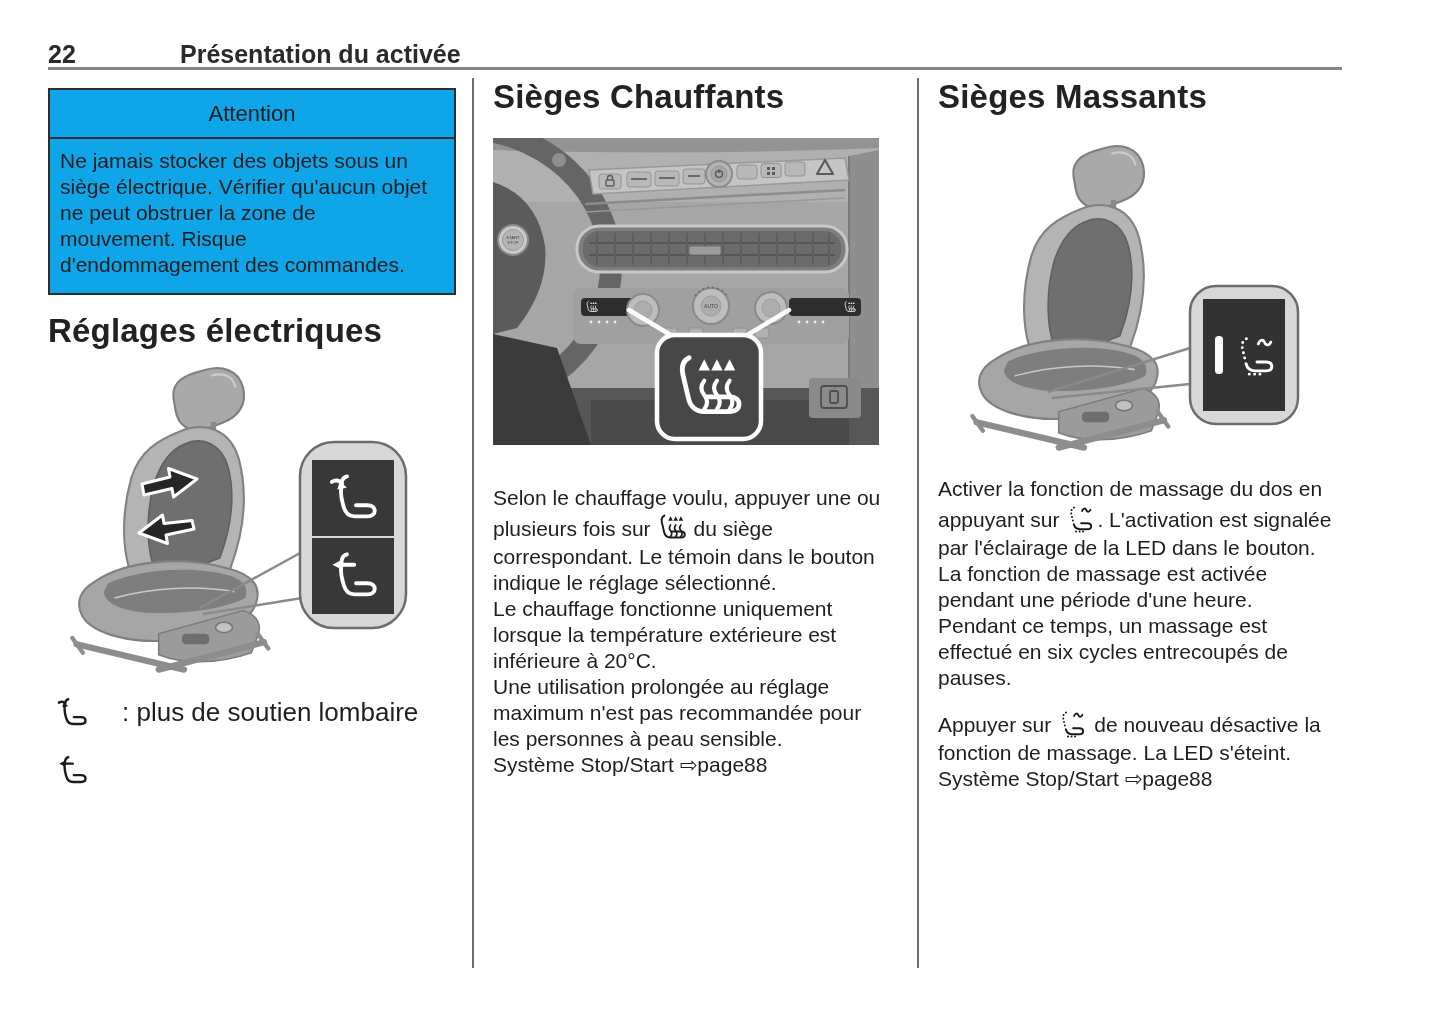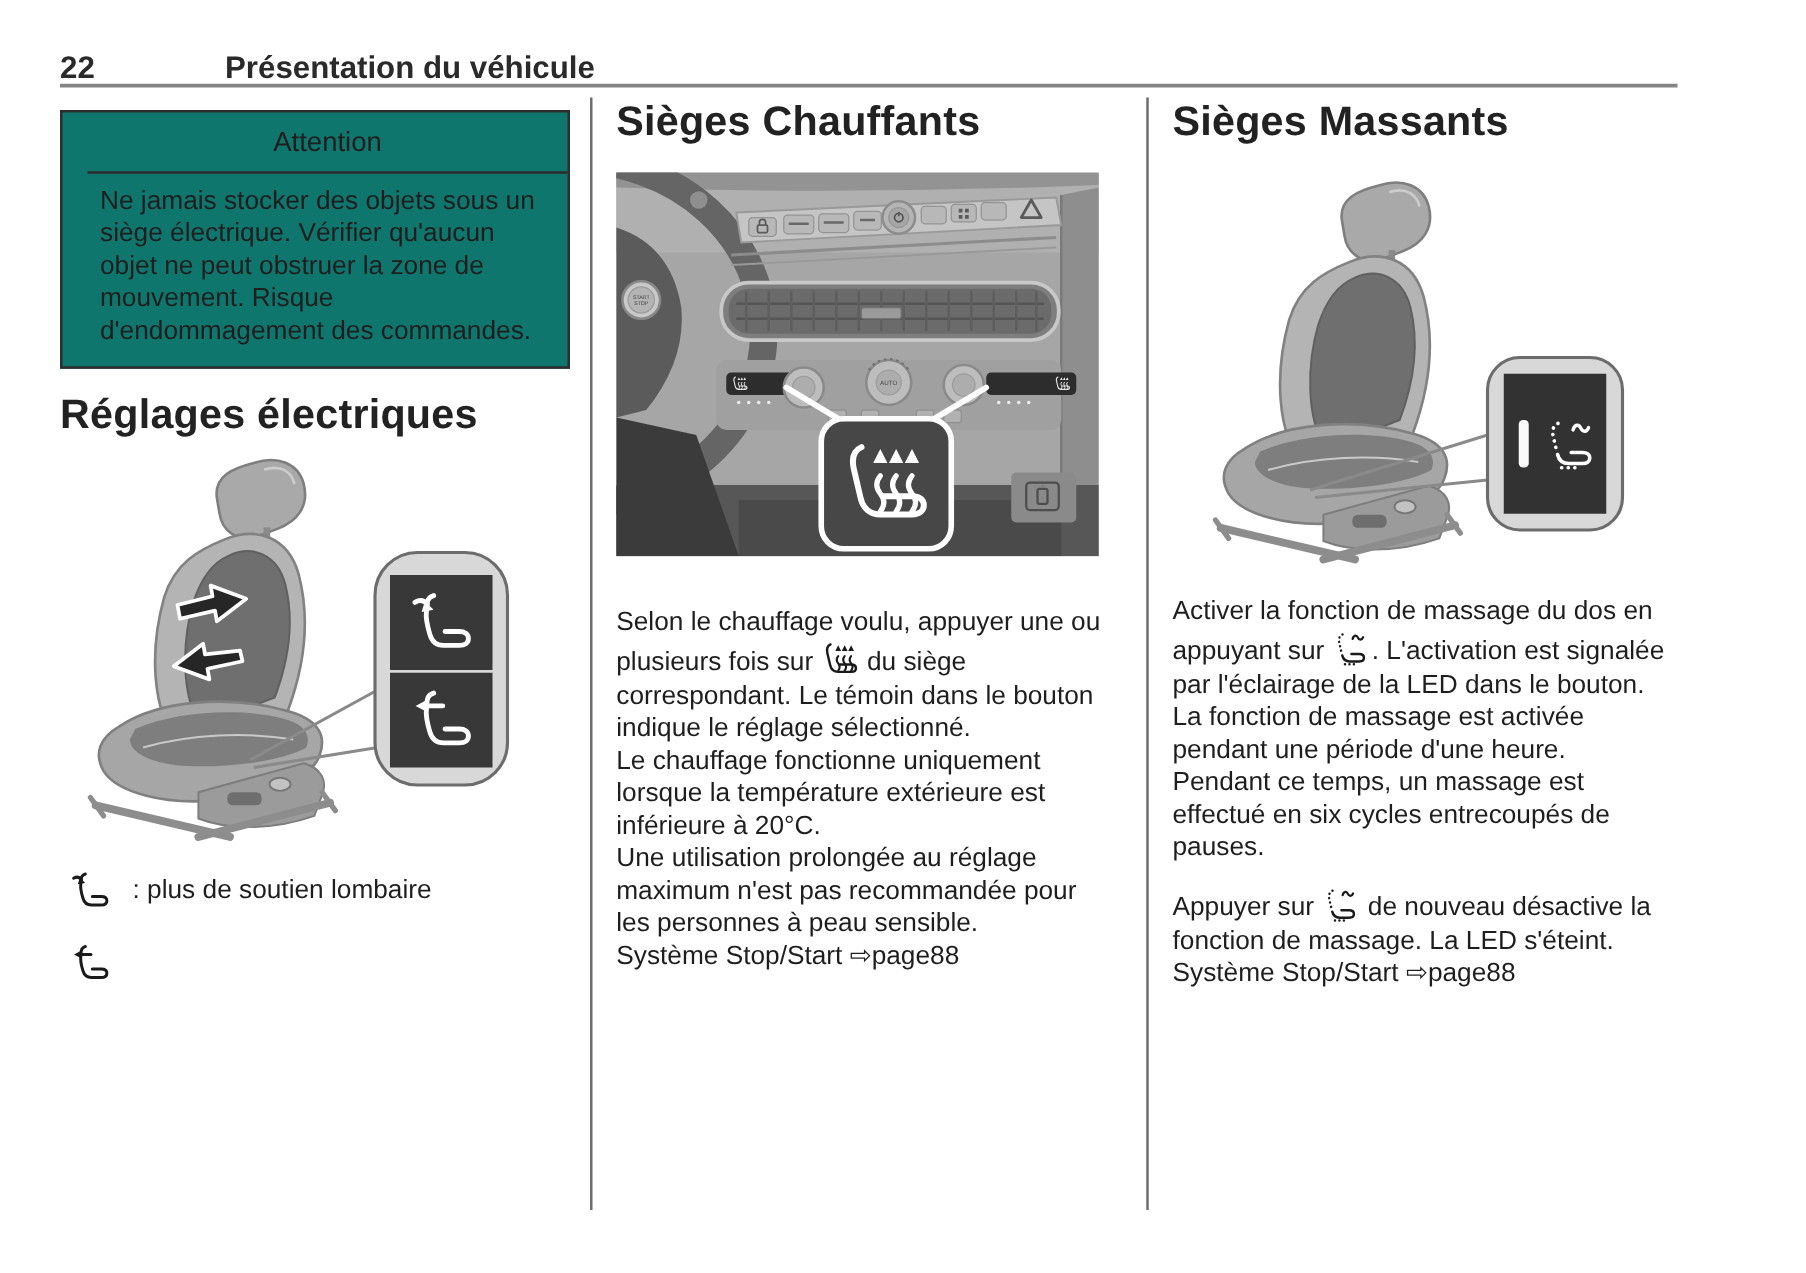"Présentation du véhicule" div.page-title { text: véhicule -> activée }
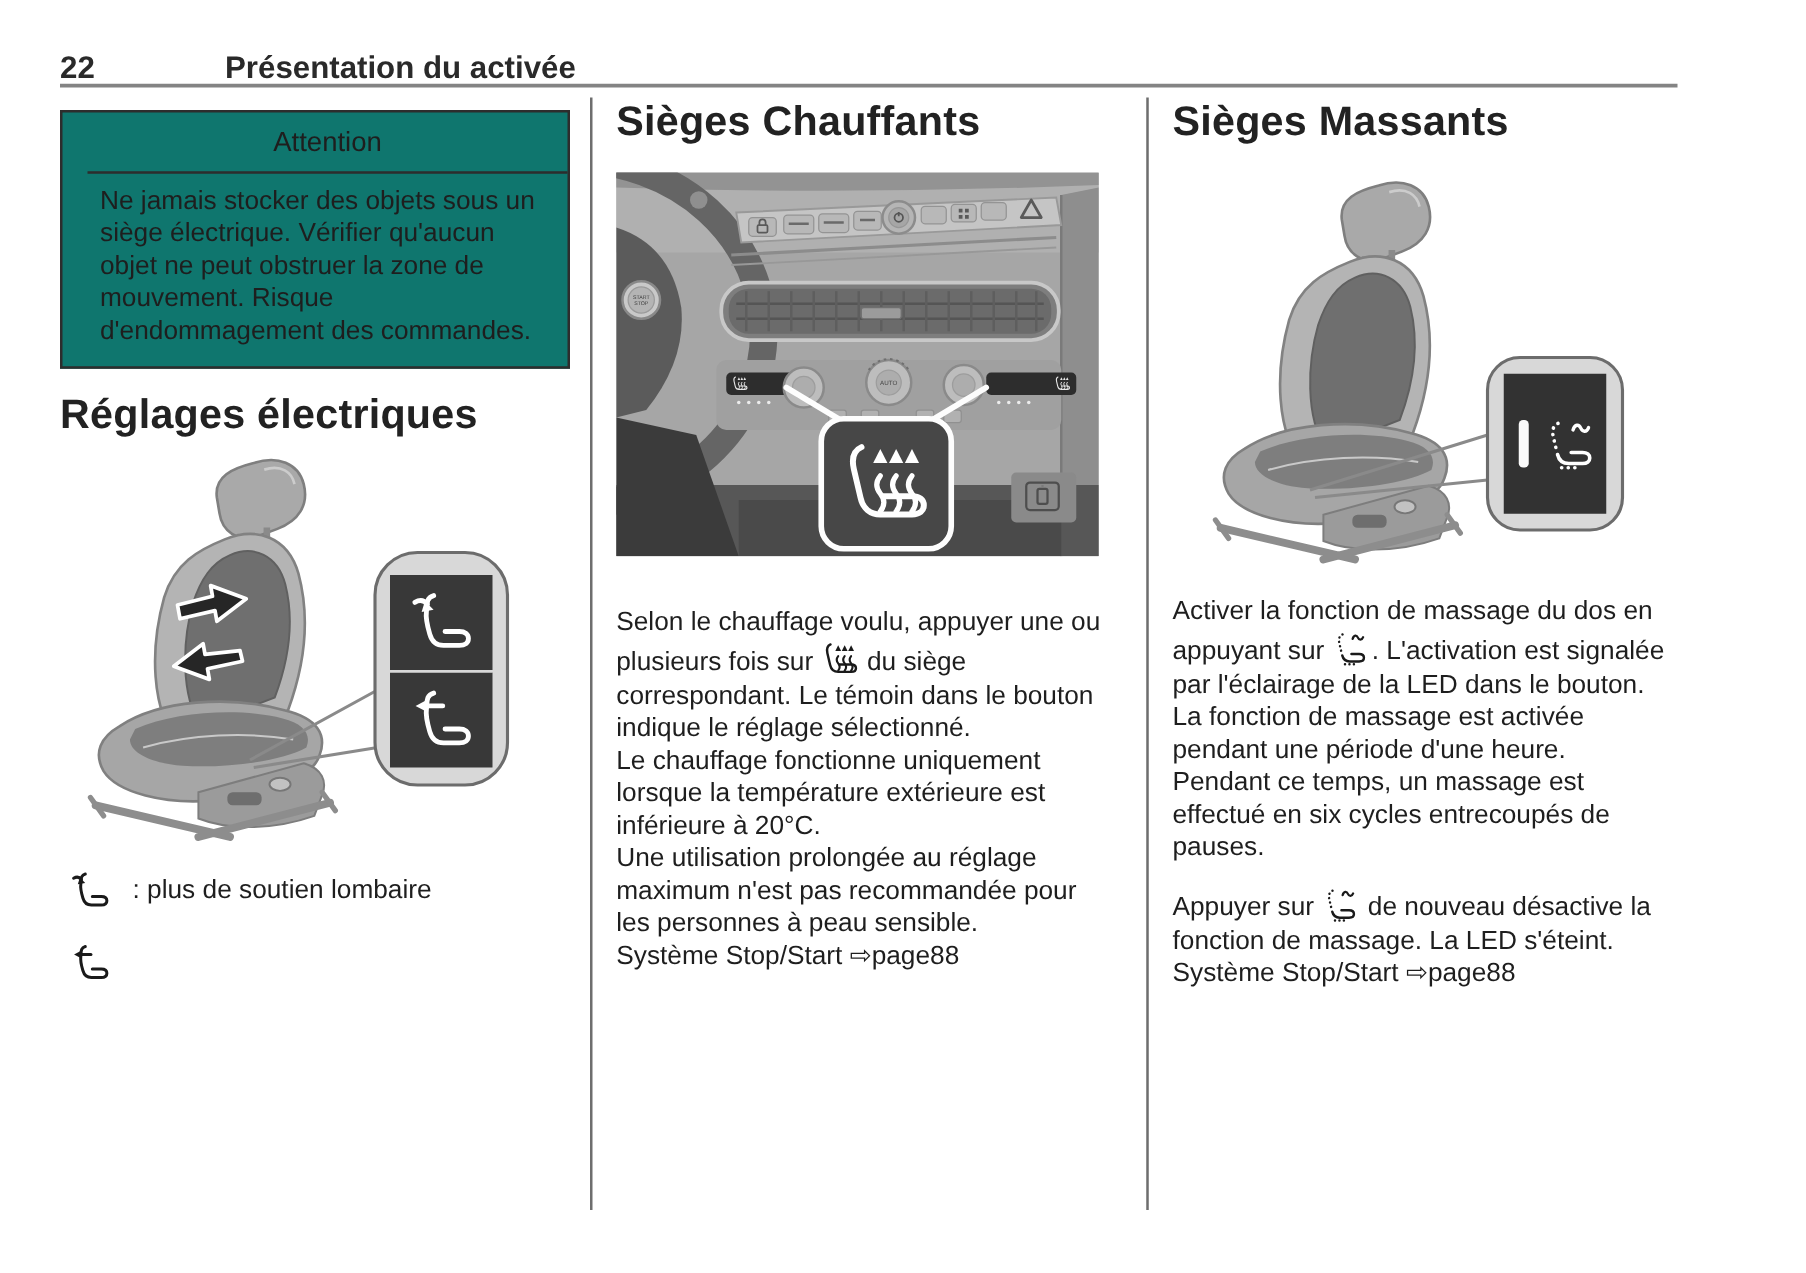"Attention" .attention { background: #0f766e -> #0ea5e9; padding-left: 20px -> none }
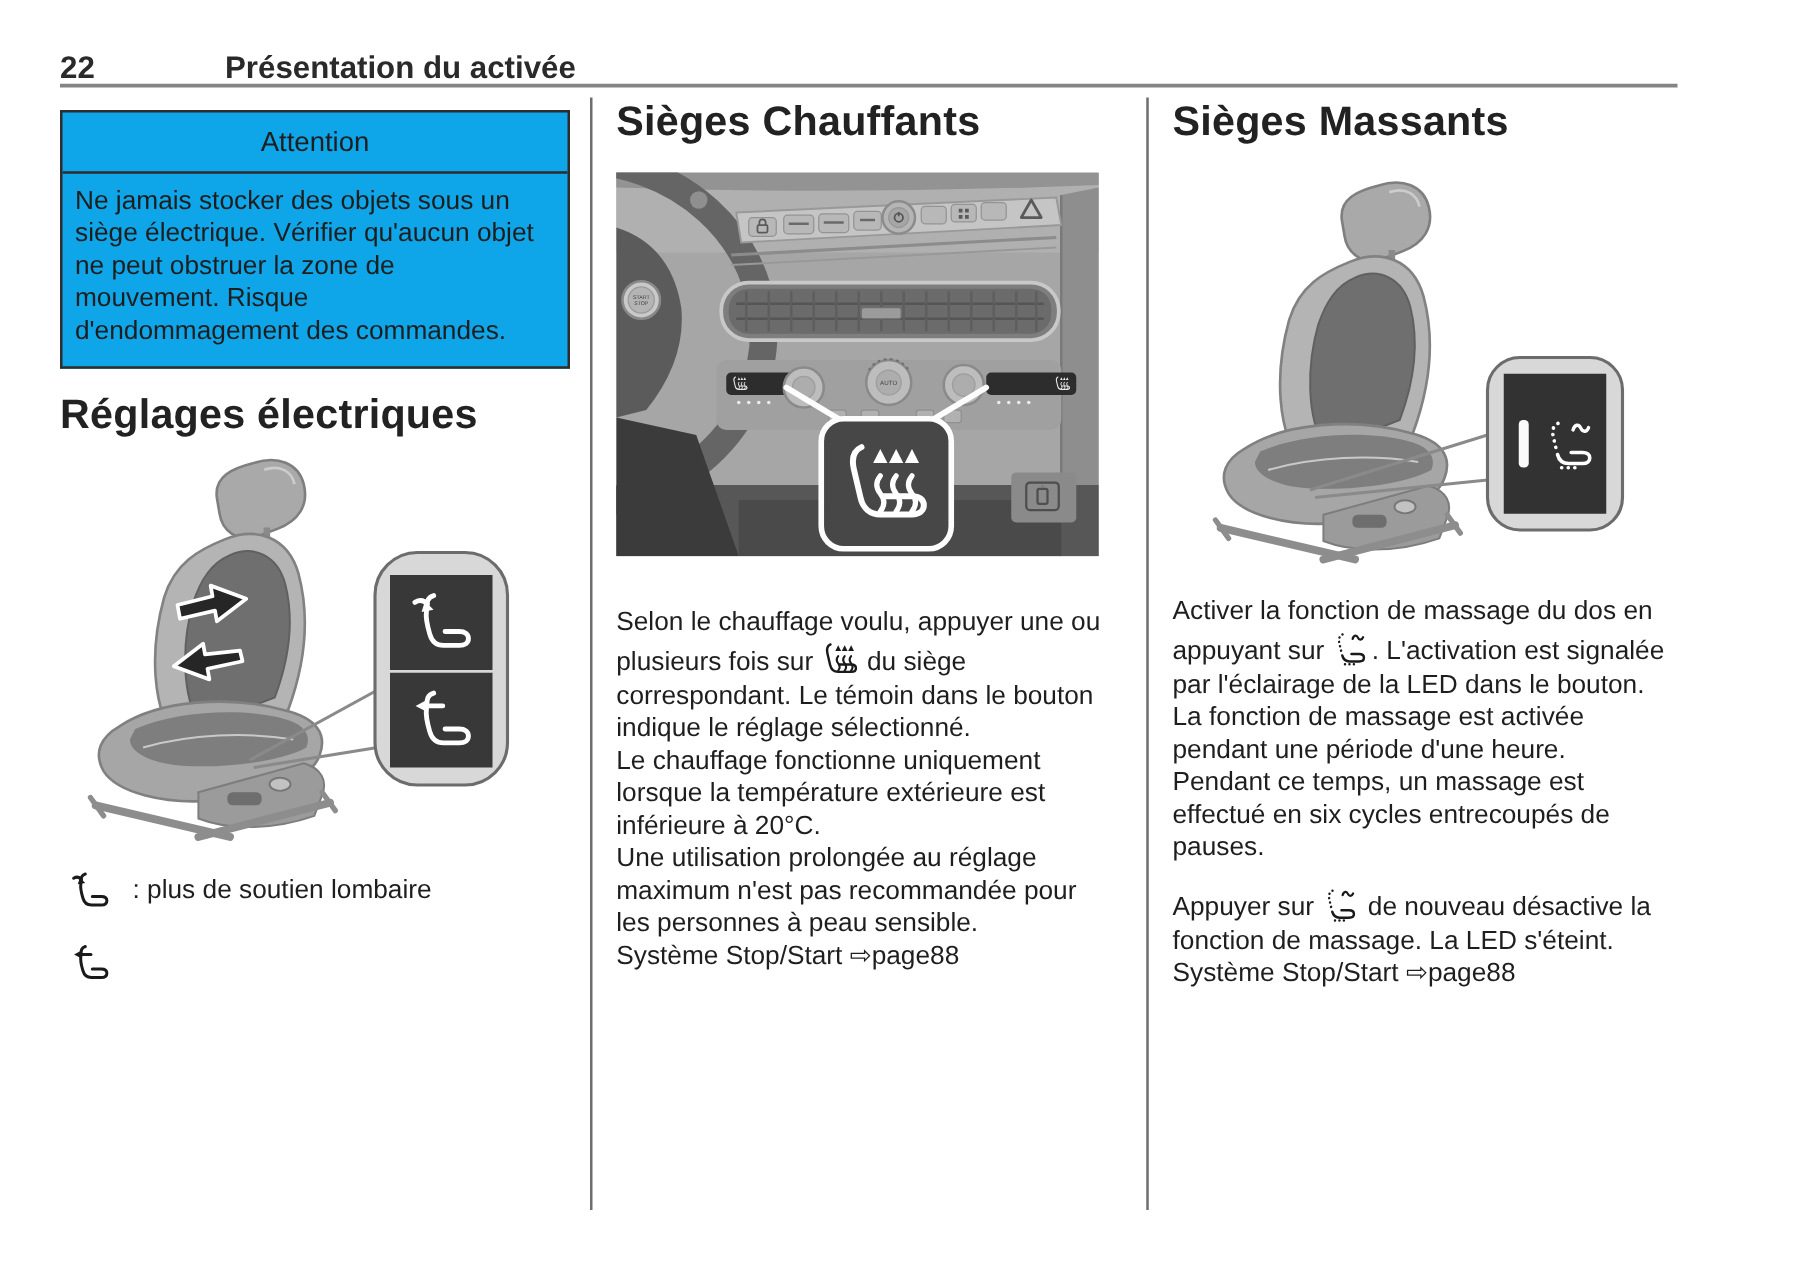": plus de soutien lombaire" .legend-text { font-size: 21px -> 26px; margin-left: 16px -> 32px }
